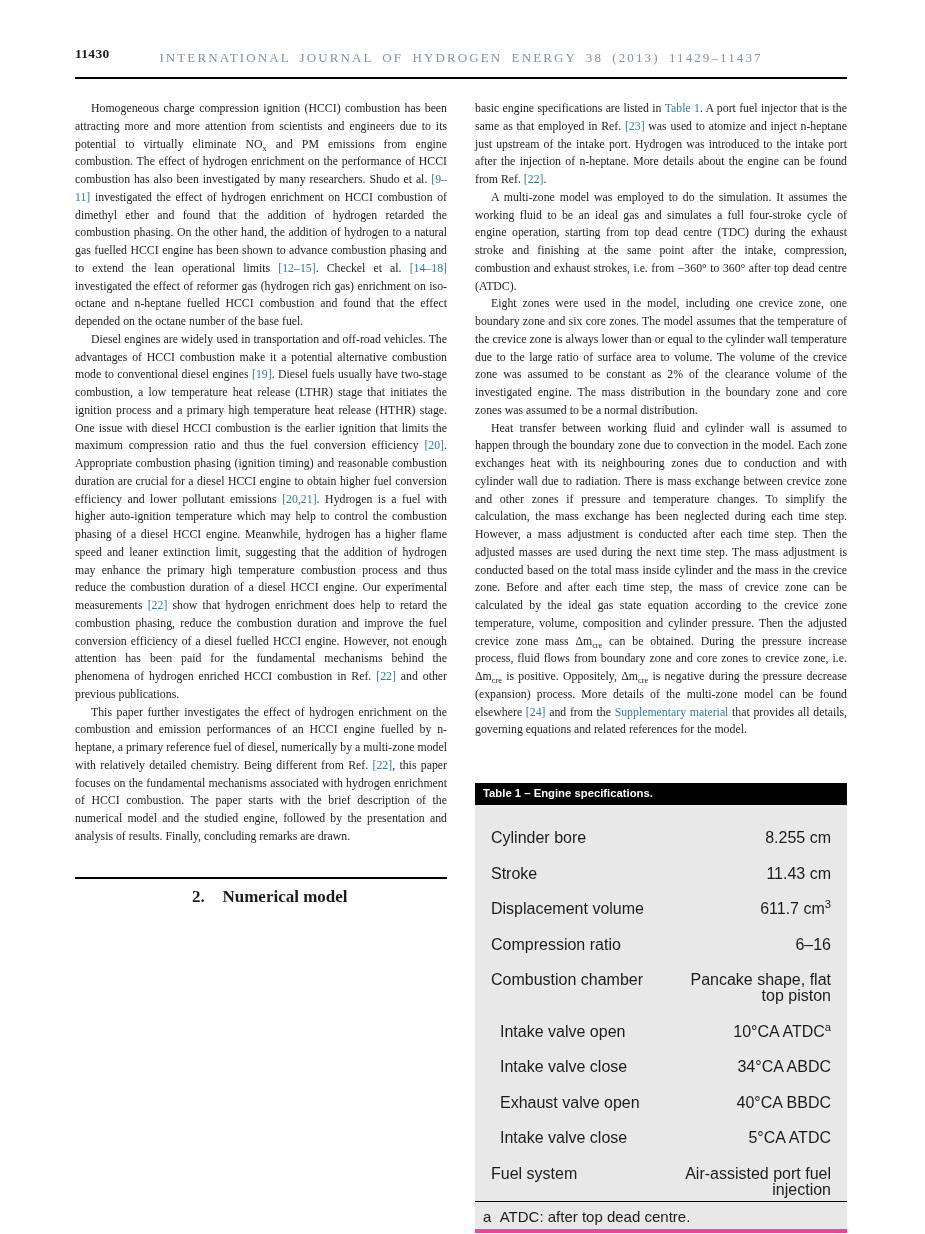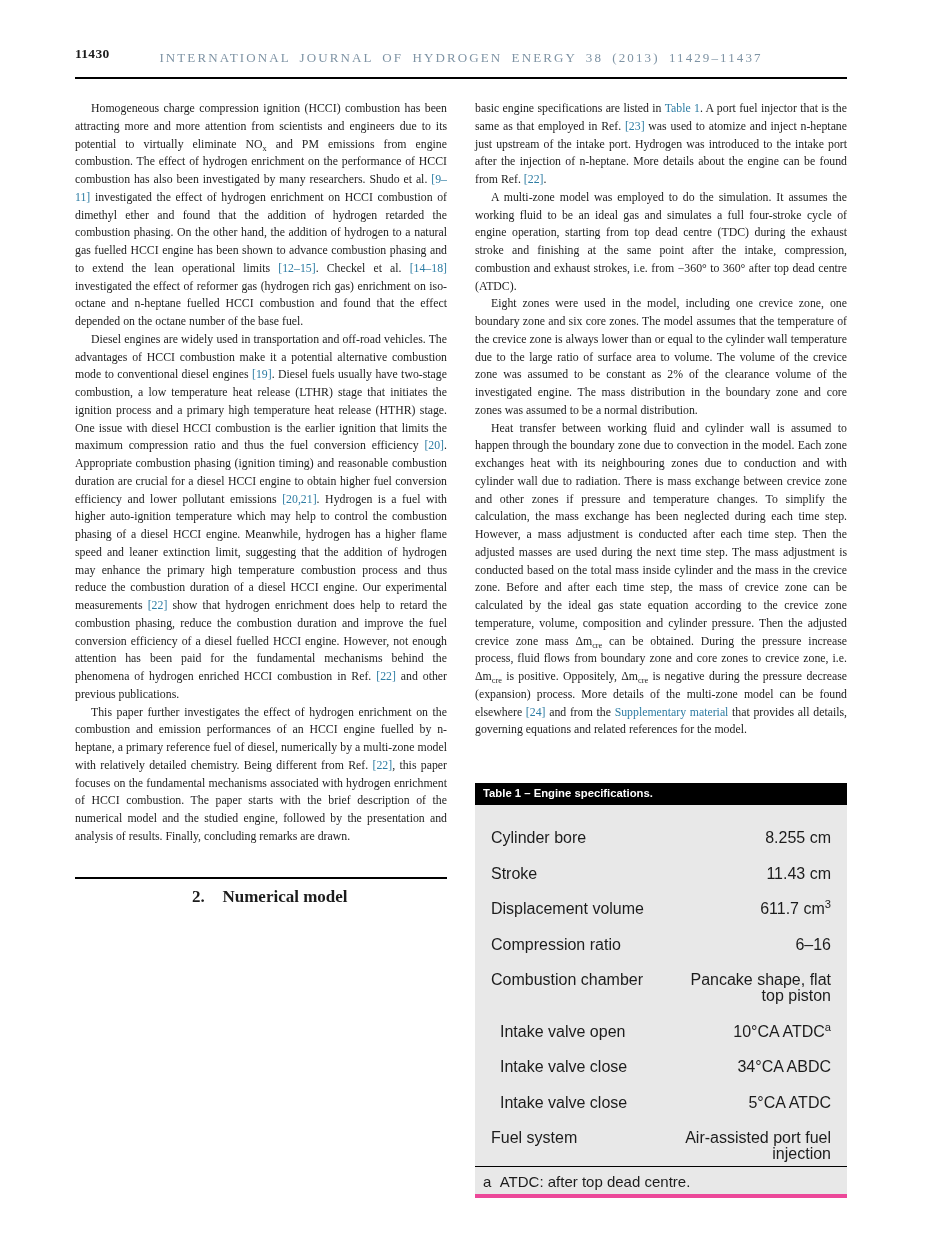"Exhaust valve open" div.trow { html: none -> <div> <span>Exhaust valve open</span> <span>40°CA BBDC</span> </div> }
